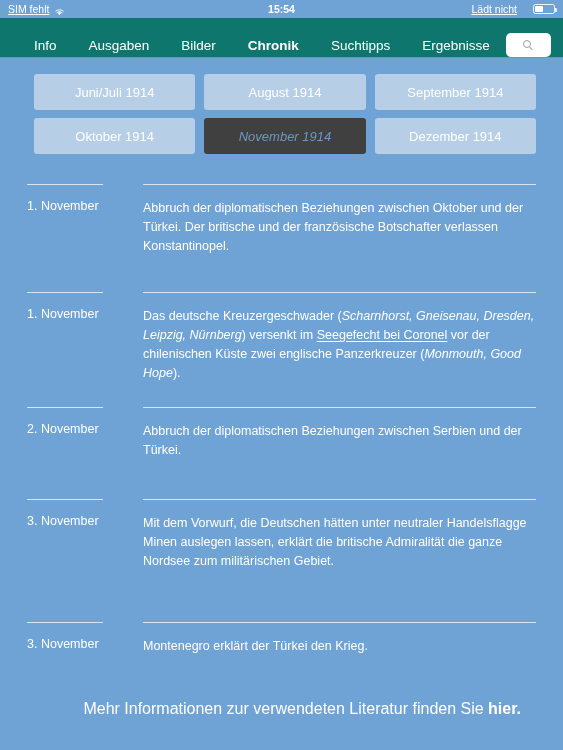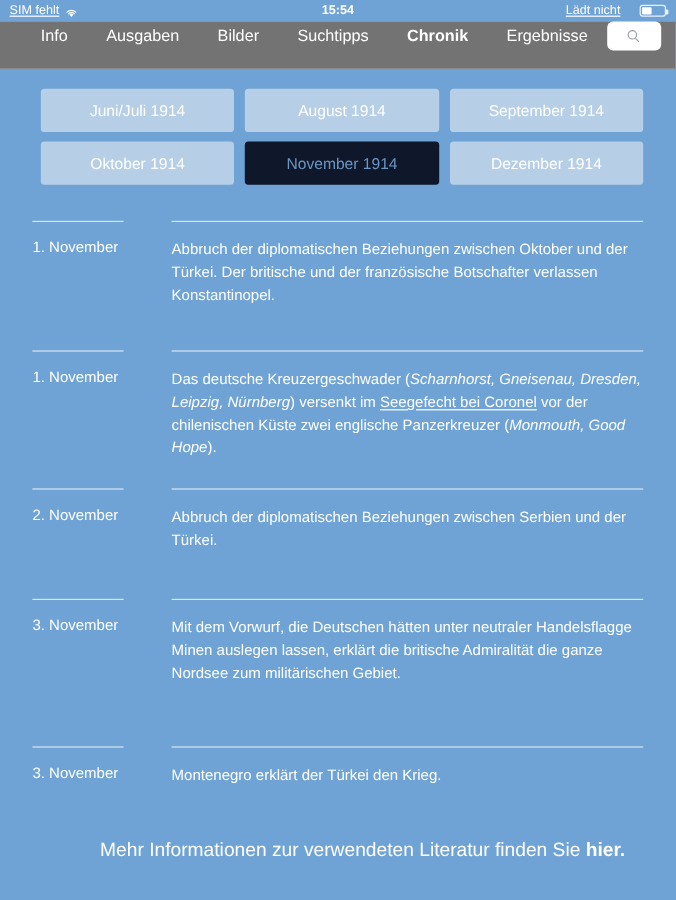"Info" .navbar { align-items: flex-start -> flex-end; background: #737373 -> #0f766e }
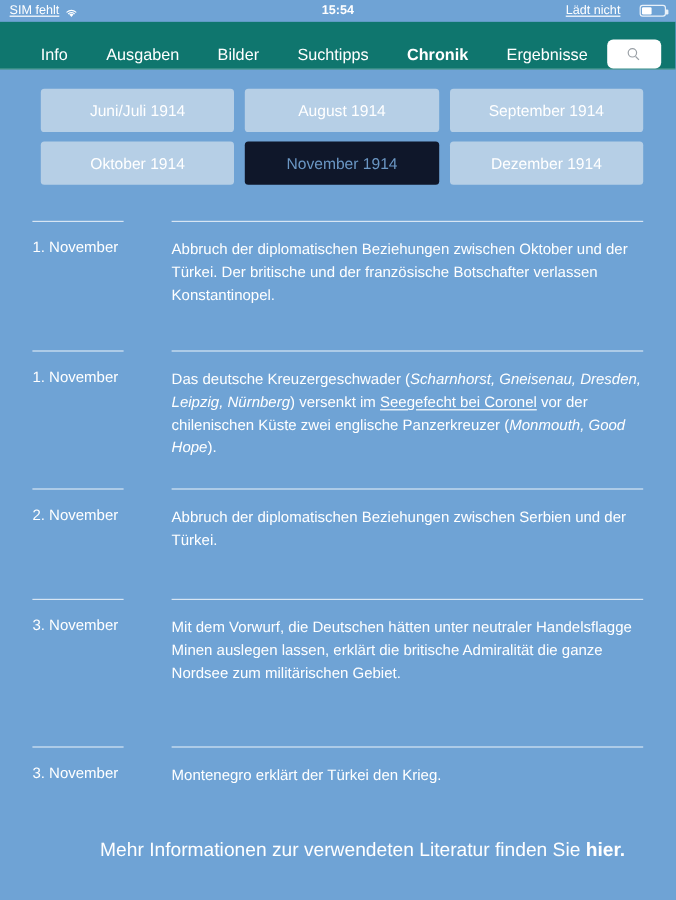"Suchtipps" div.nav-tab { order: before "Chronik" -> after "Chronik" }
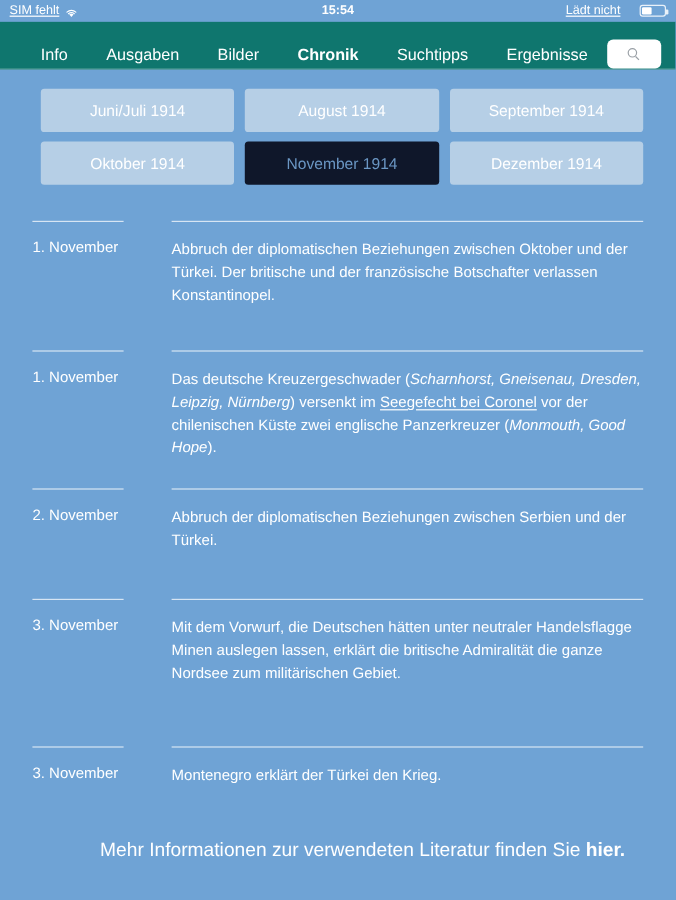"November 1914" .month-btn.selected { background: #0f172a -> #404040; font-style: none -> italic }
